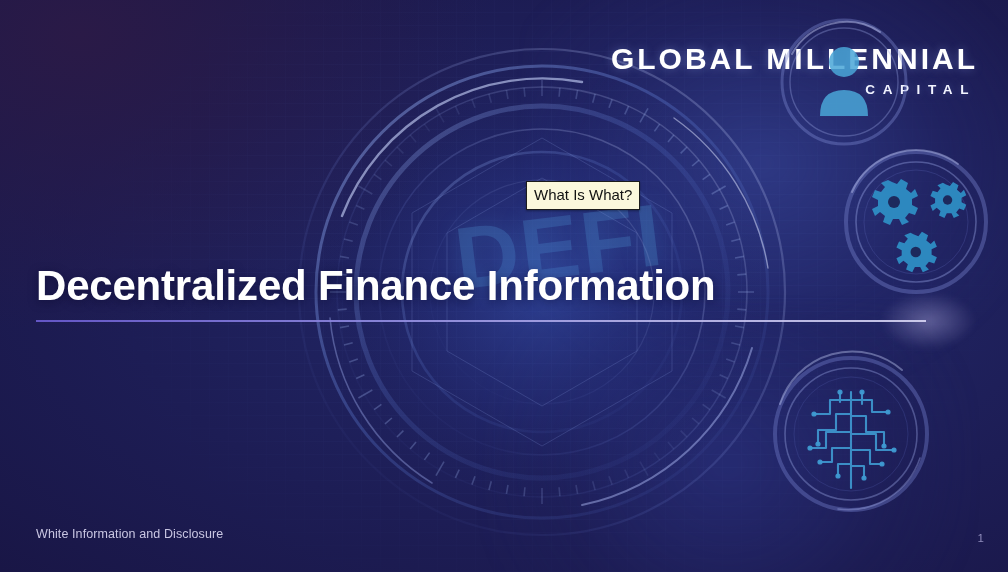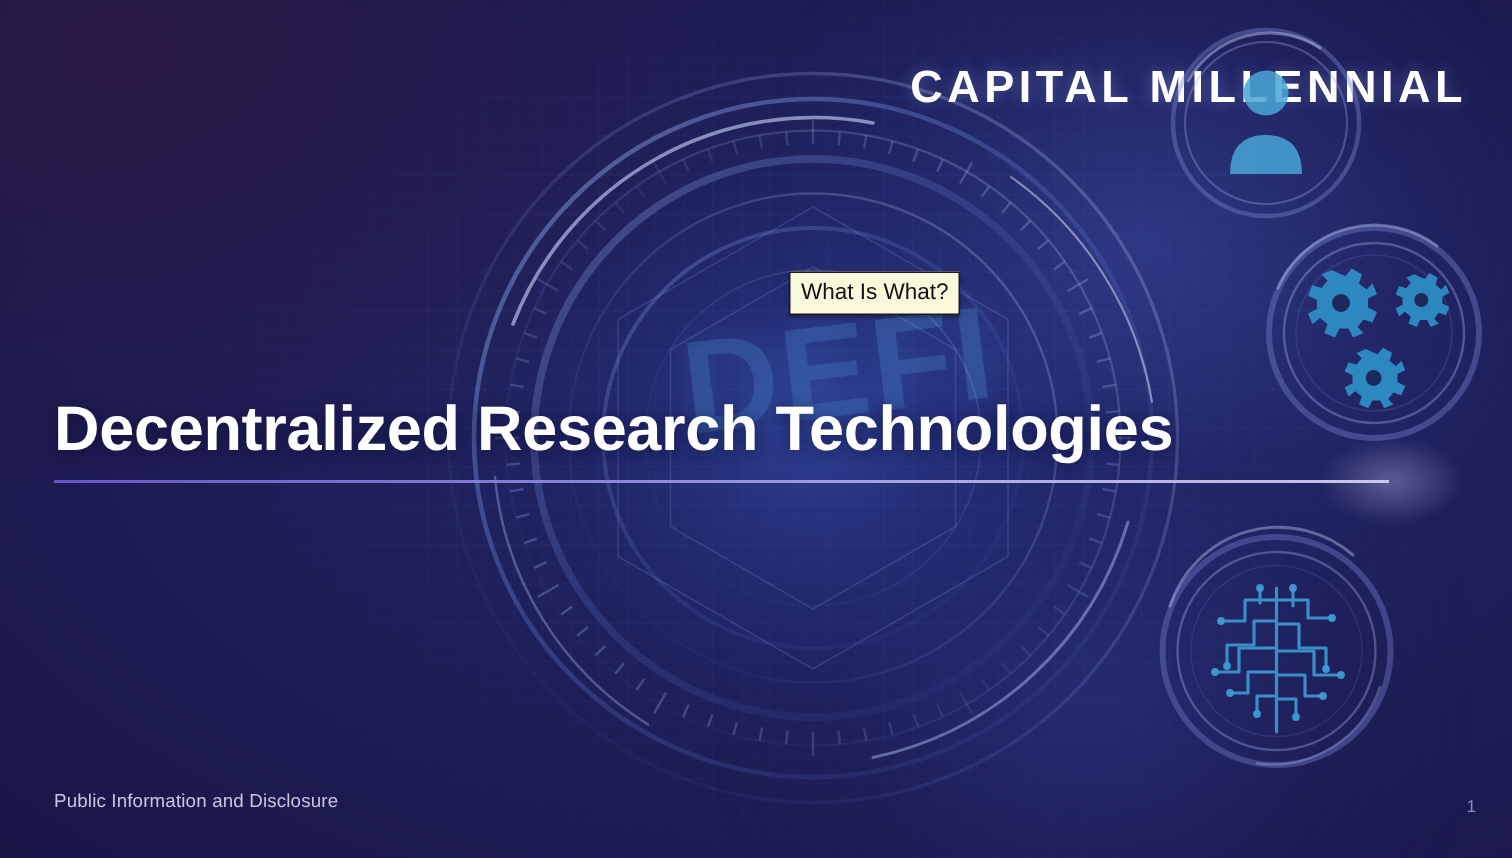"CAPITAL MILLENNIAL" div.logo-main { text: CAPITAL -> GLOBAL }
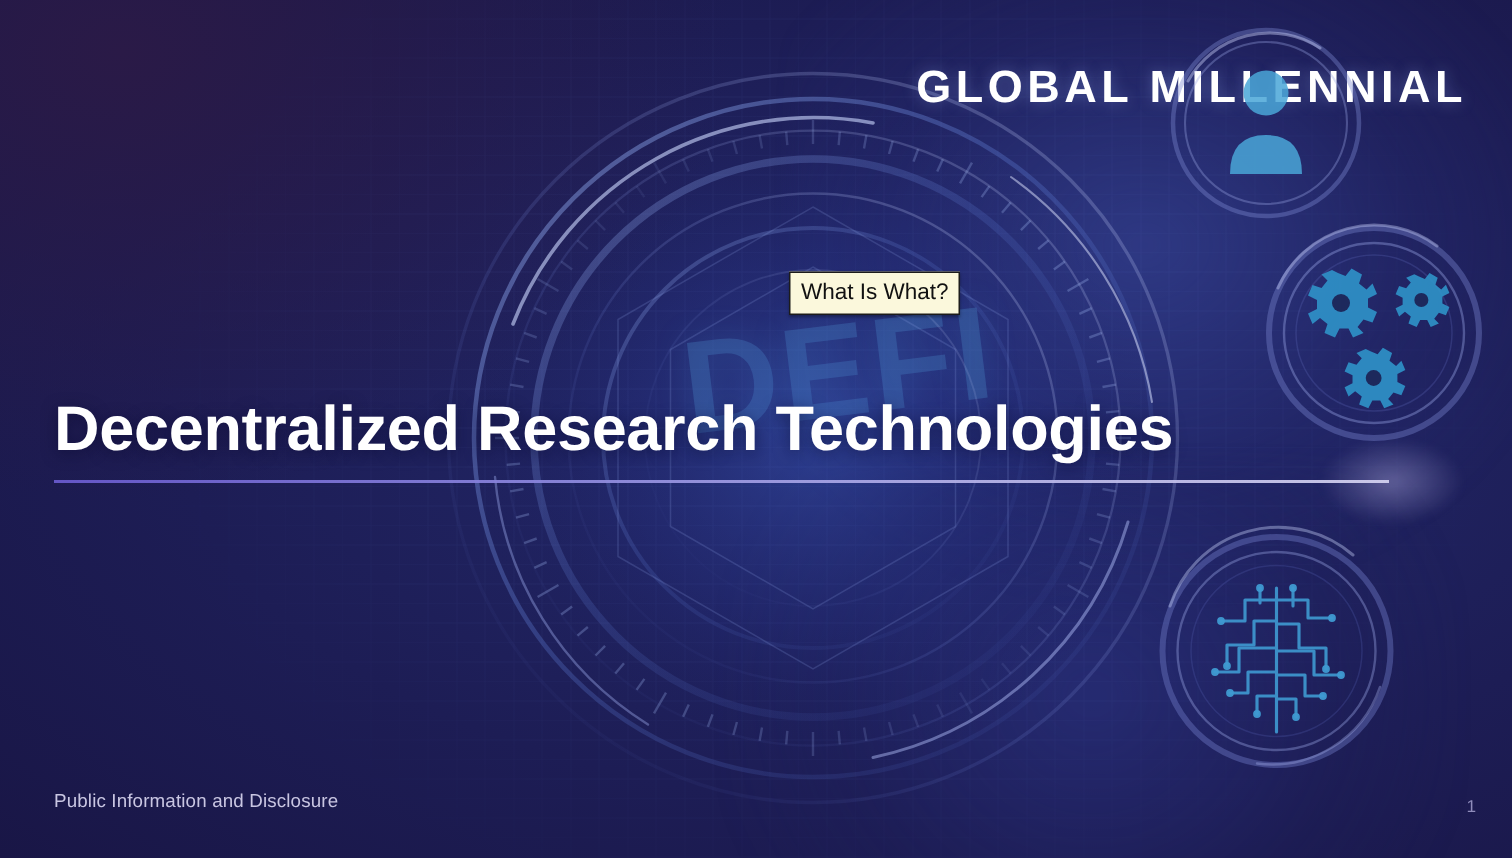"CAPITAL" div.logo-sub { html: none -> <div>CAPITAL</div> }
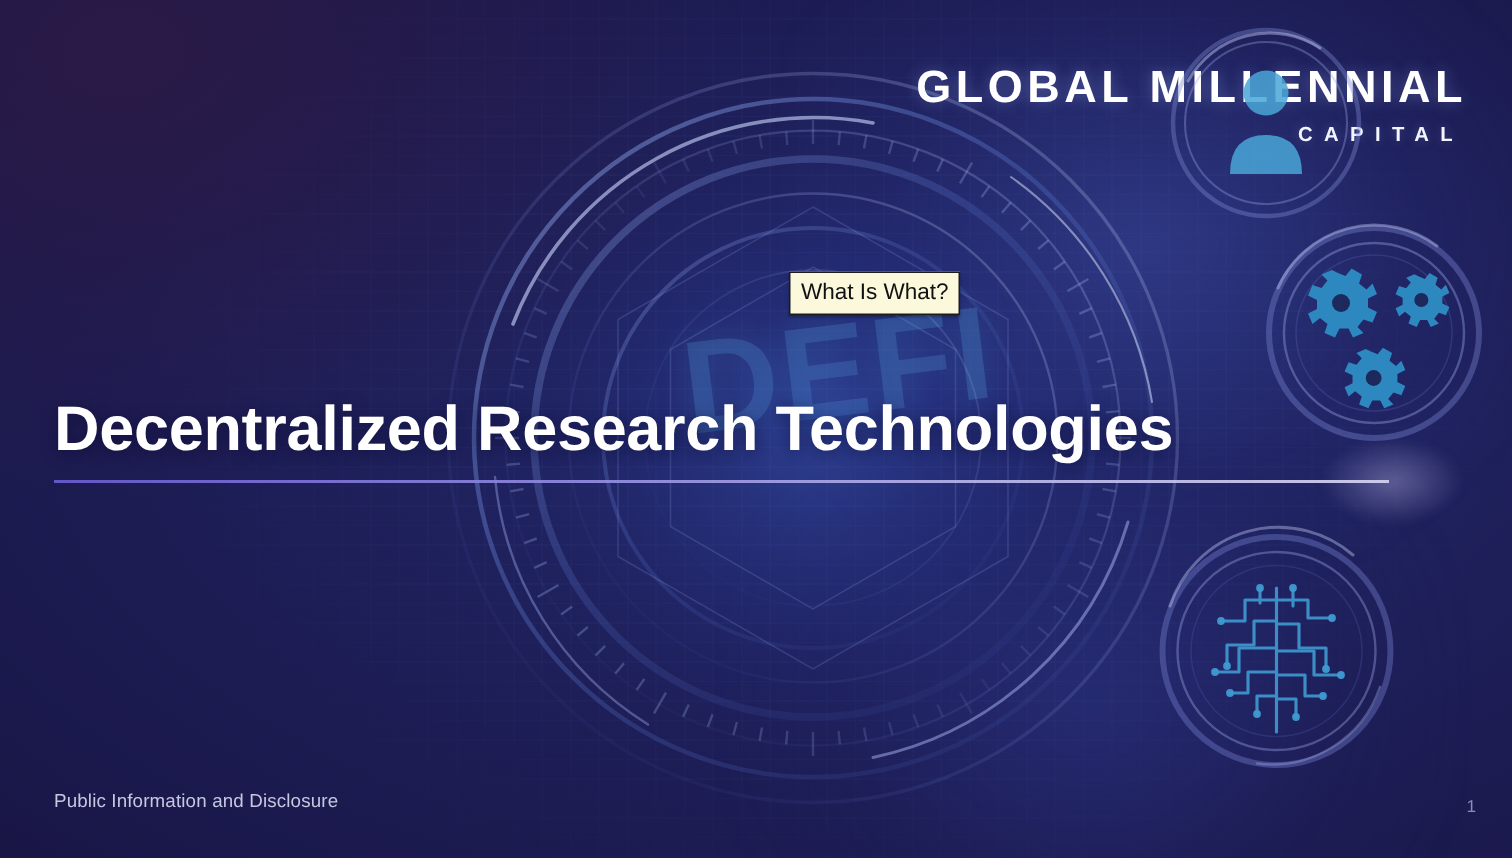"Decentralized Research Technologies" div.title { text: Research Technologies -> Finance Information }
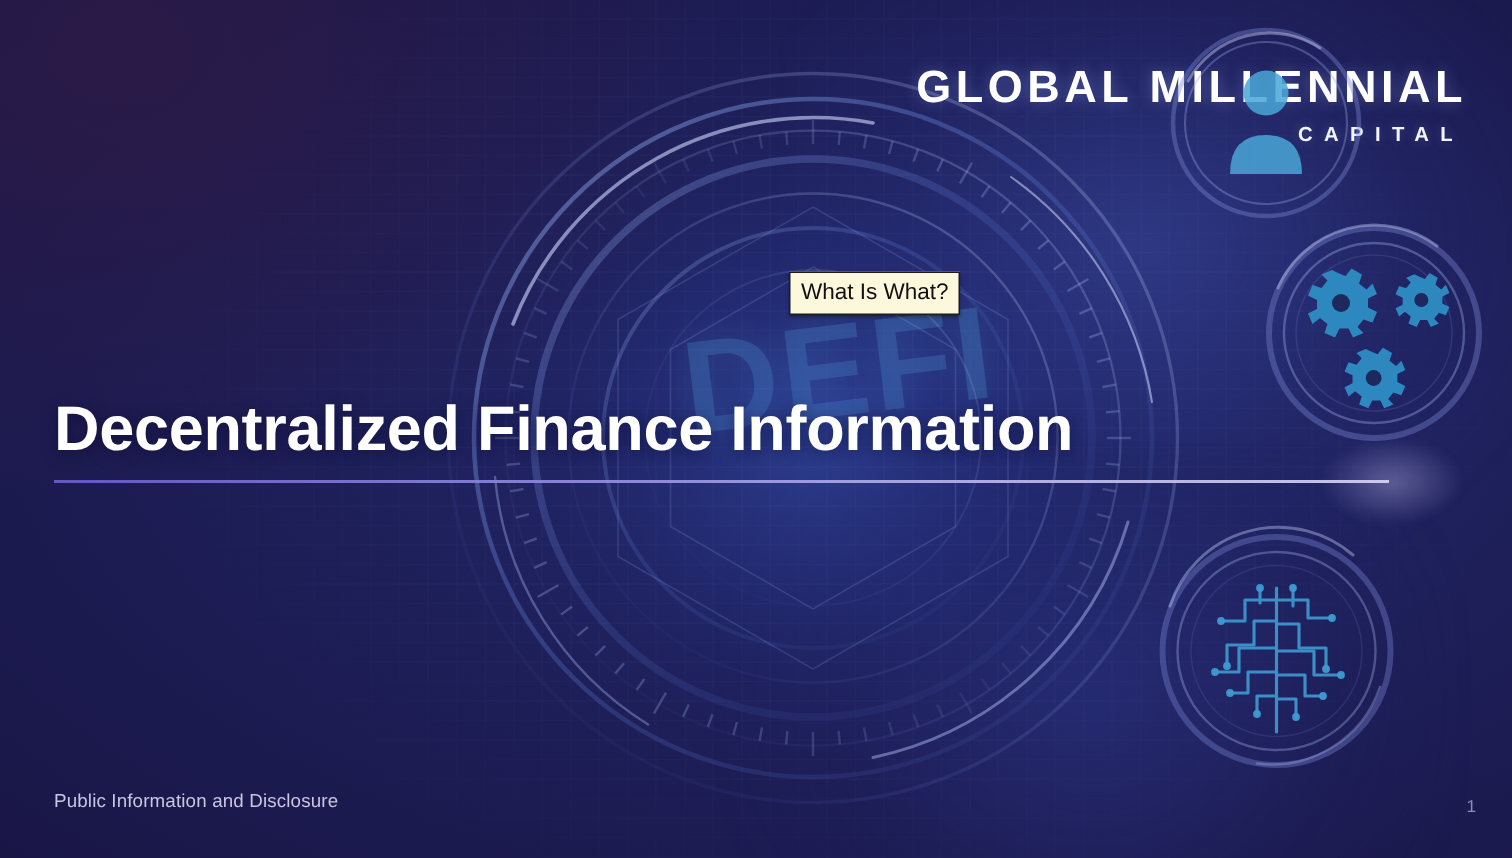"Public Information and Disclosure" div.footer-note { text: Public -> White }
